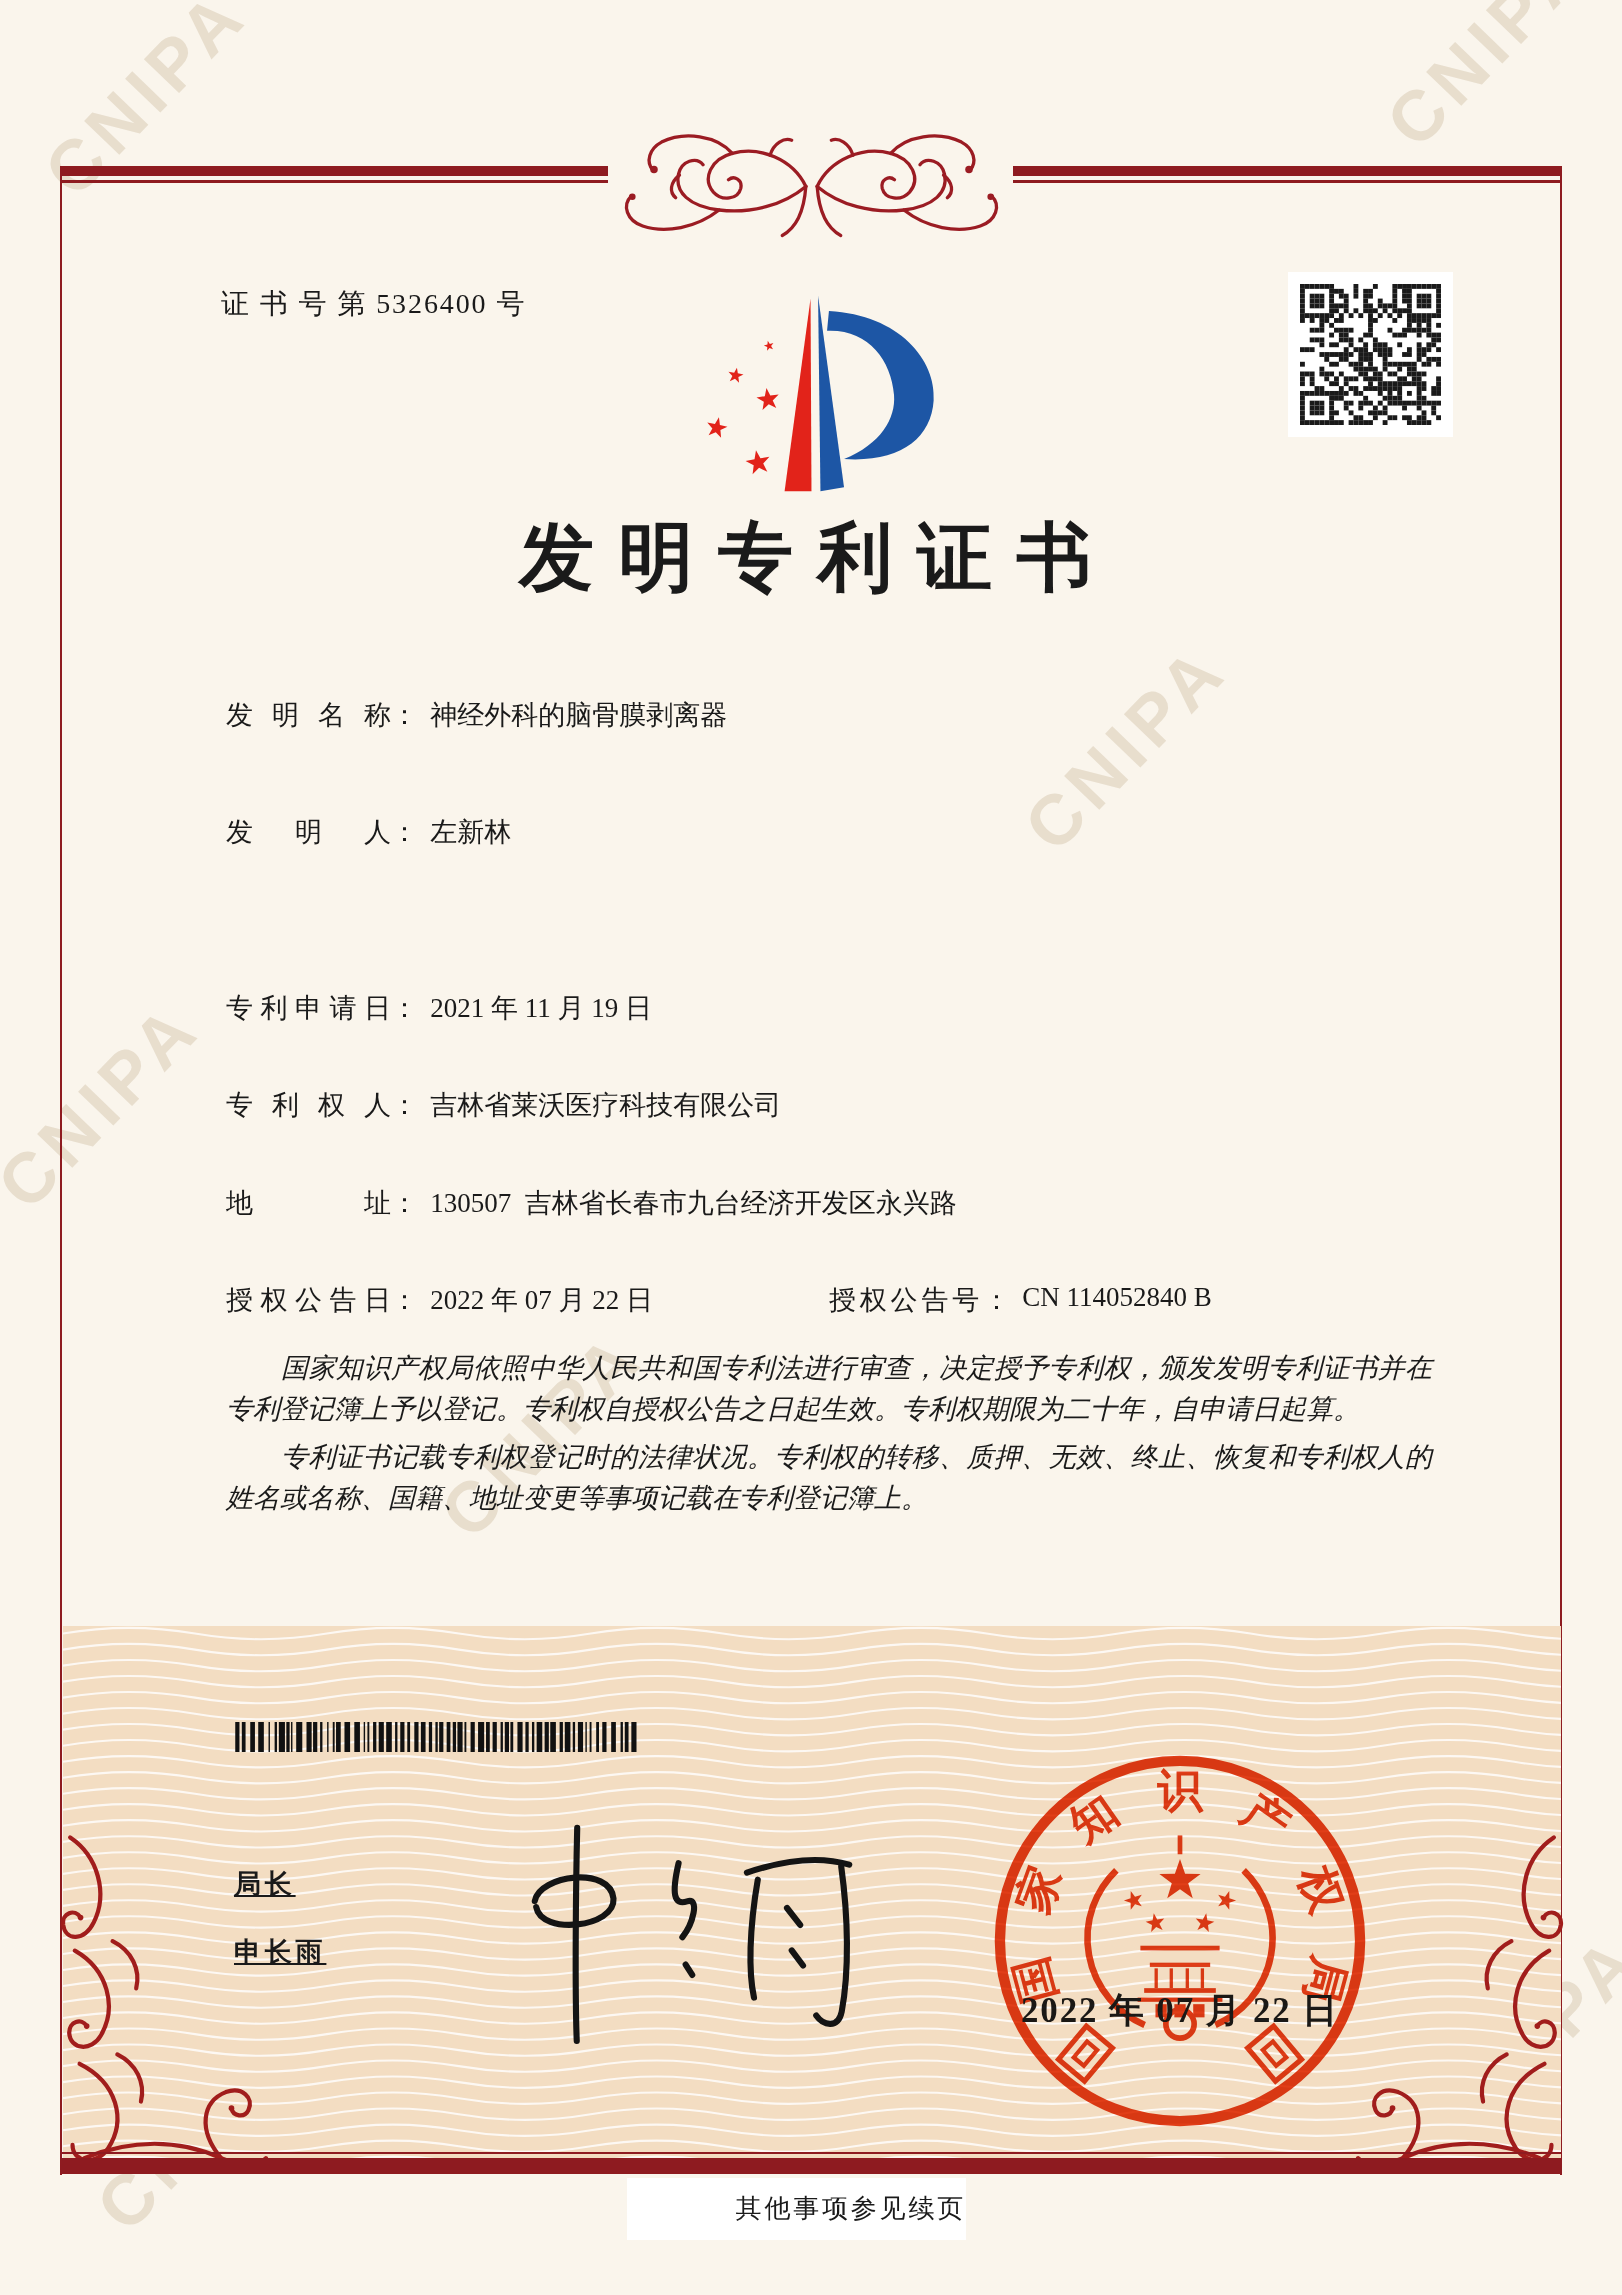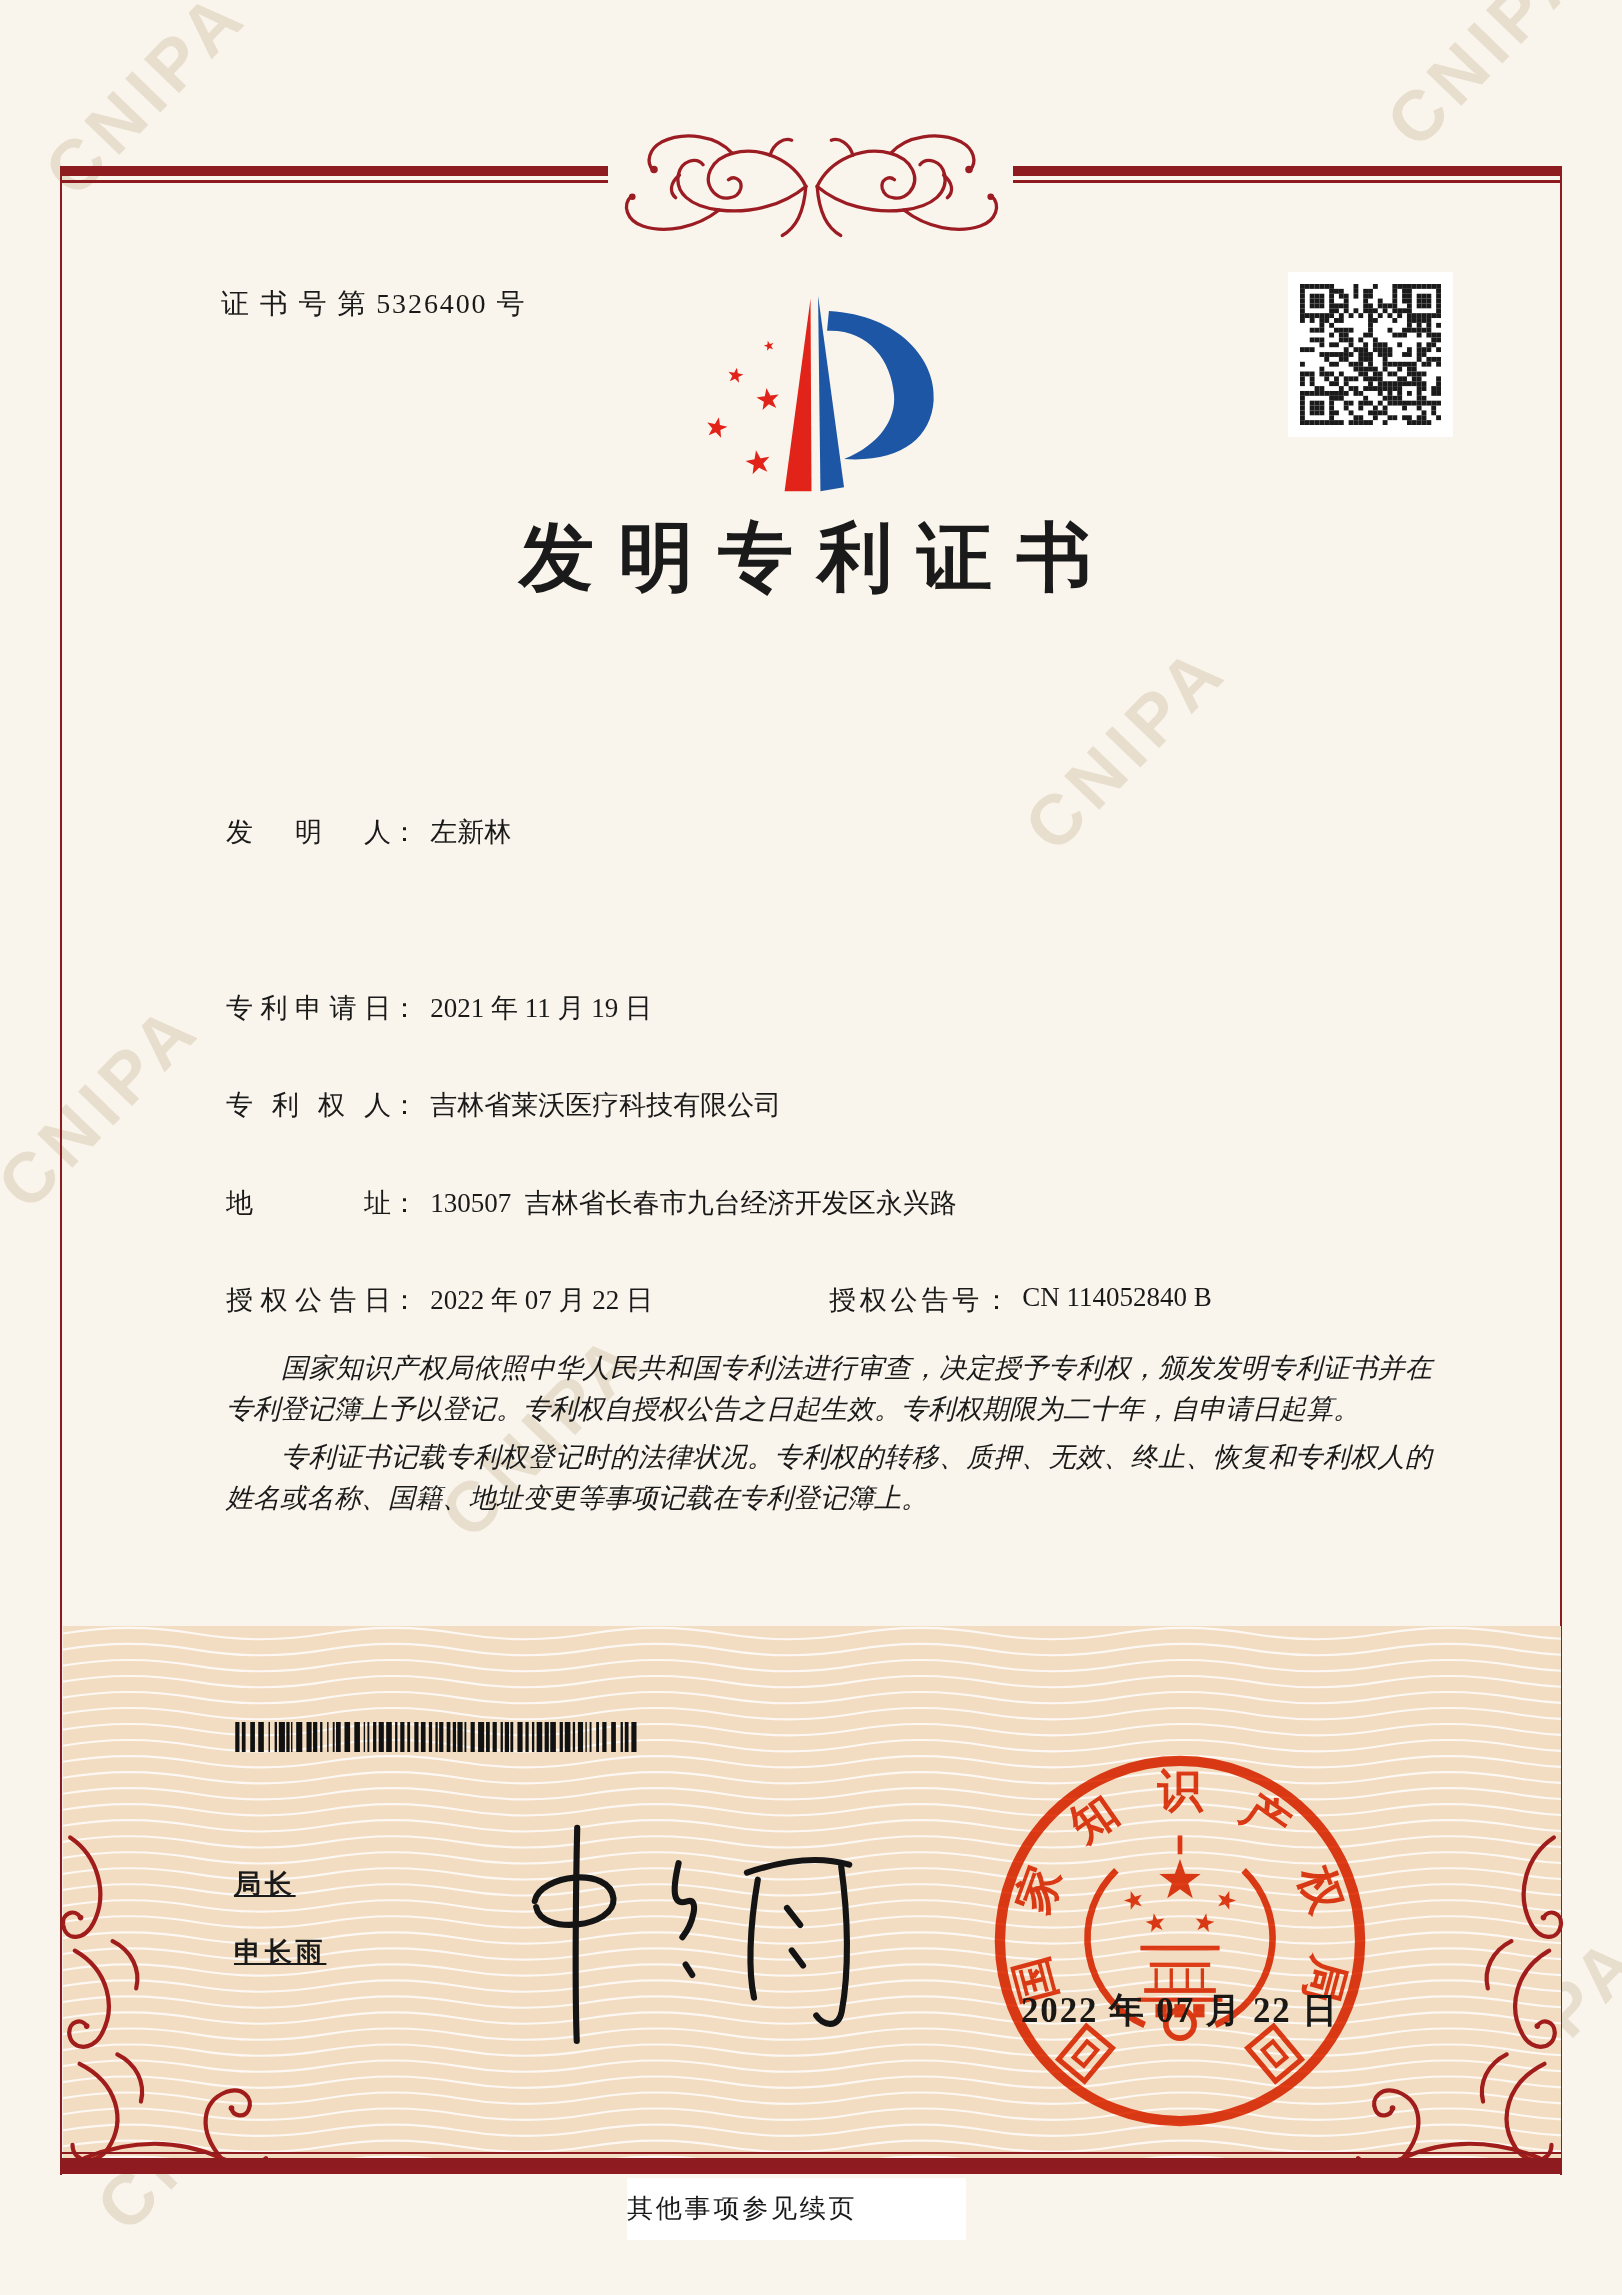"发明名称： 神经外科的脑骨膜剥离器" div.row { html: none -> <div> <span>发明名称</span><span>：</span><span>神经外科的脑骨膜剥离器</span> </div> }
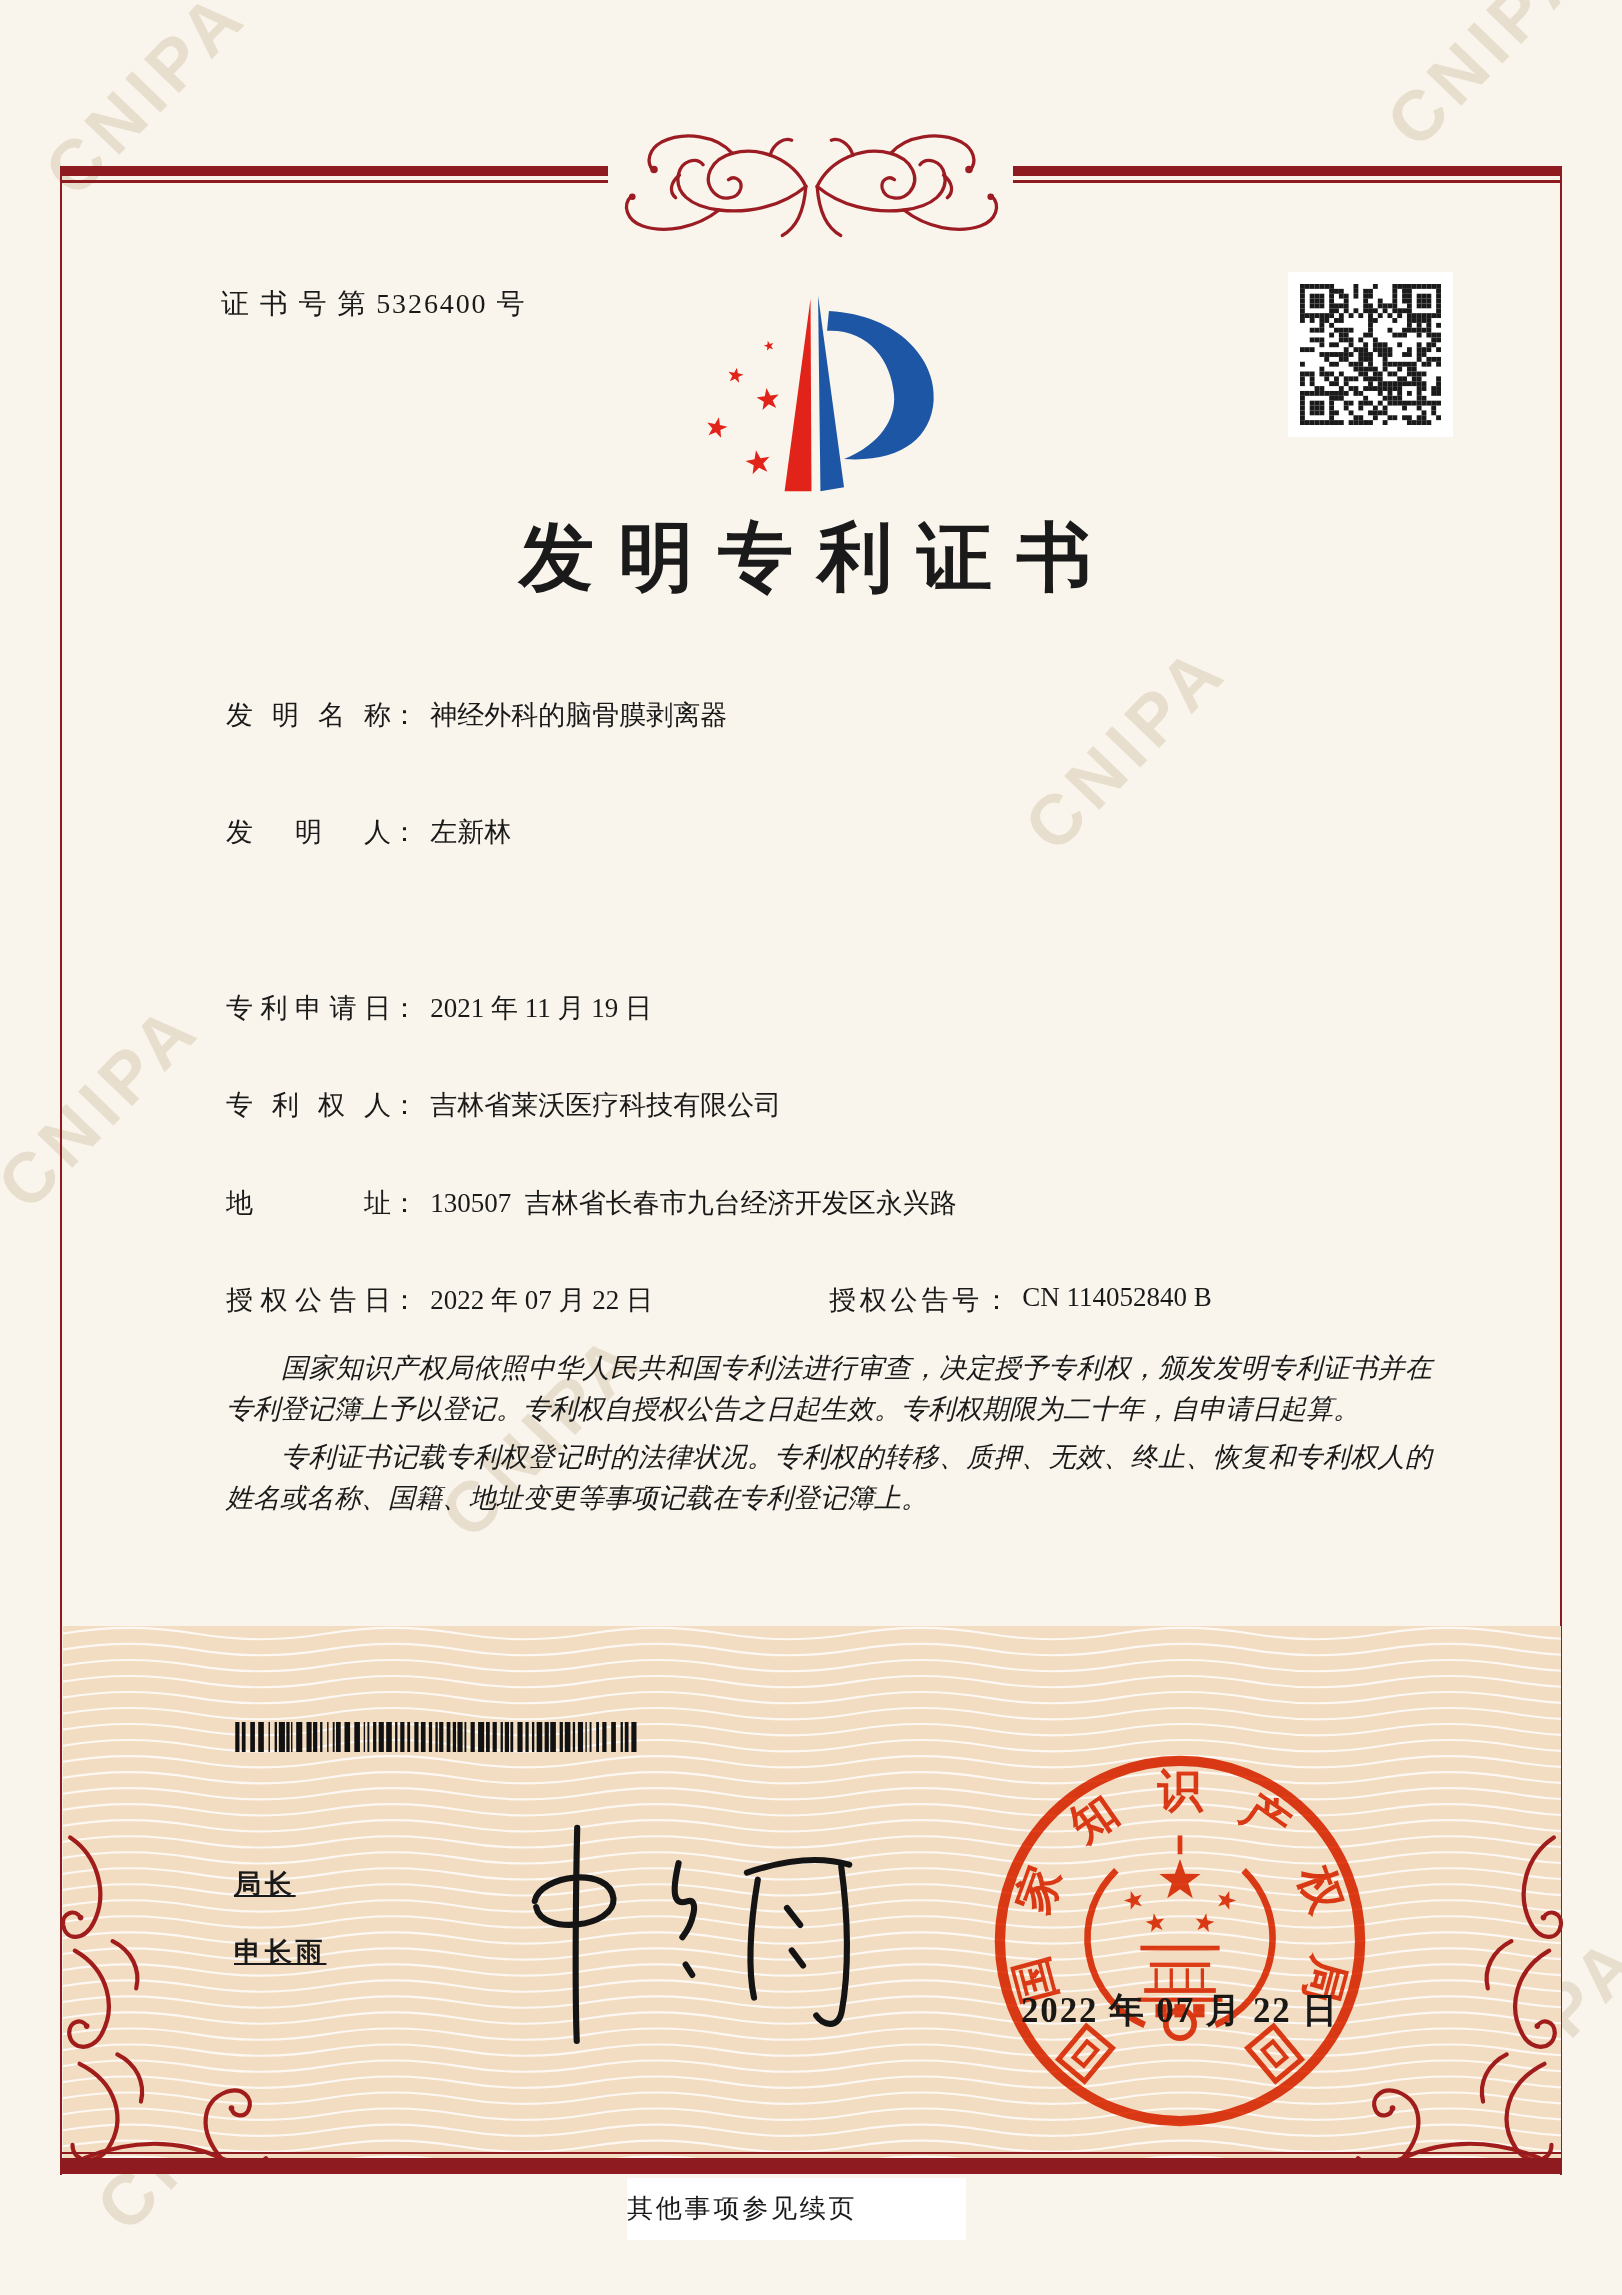"其他事项参见续页" .footnote { text-align: left -> right }
